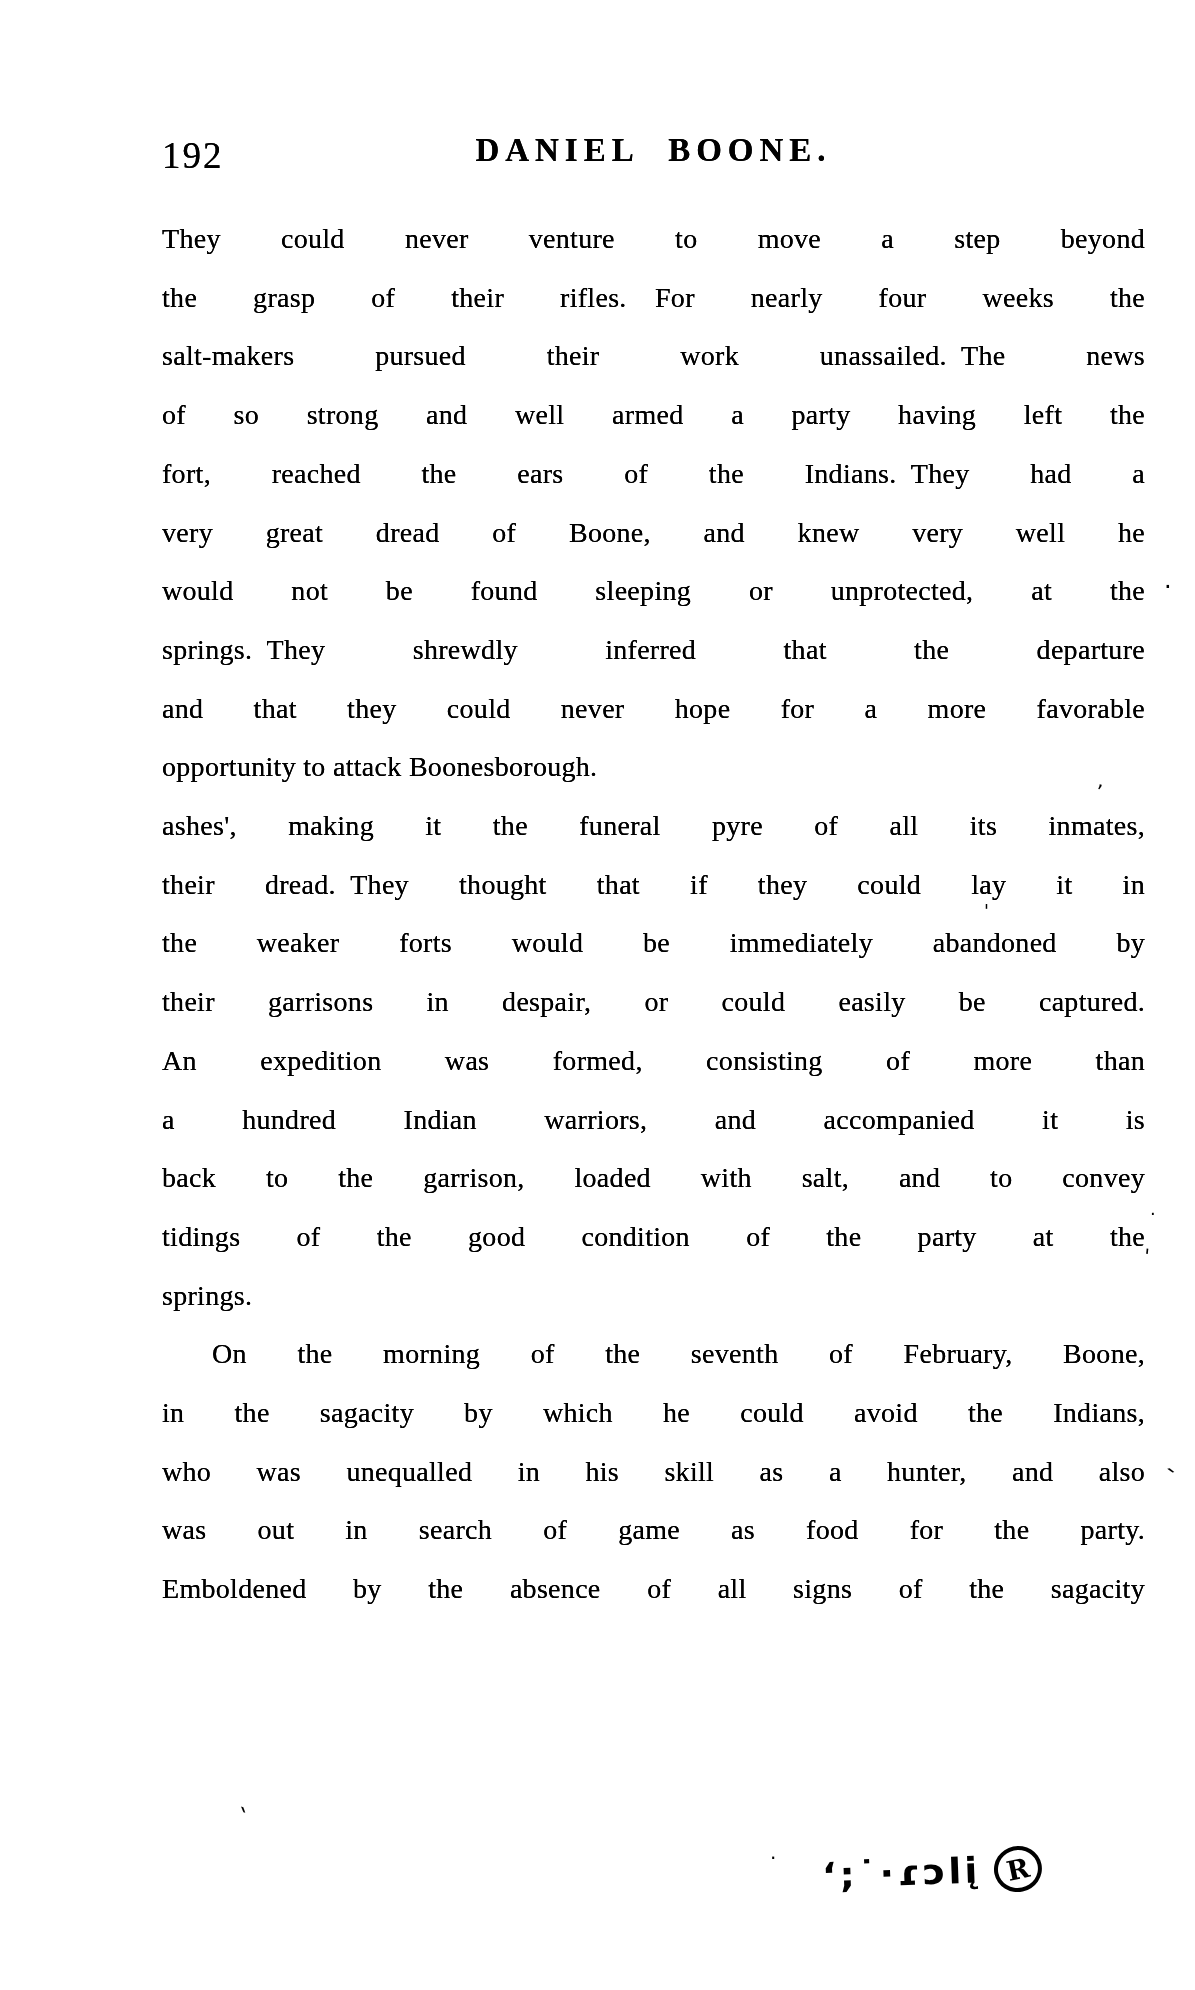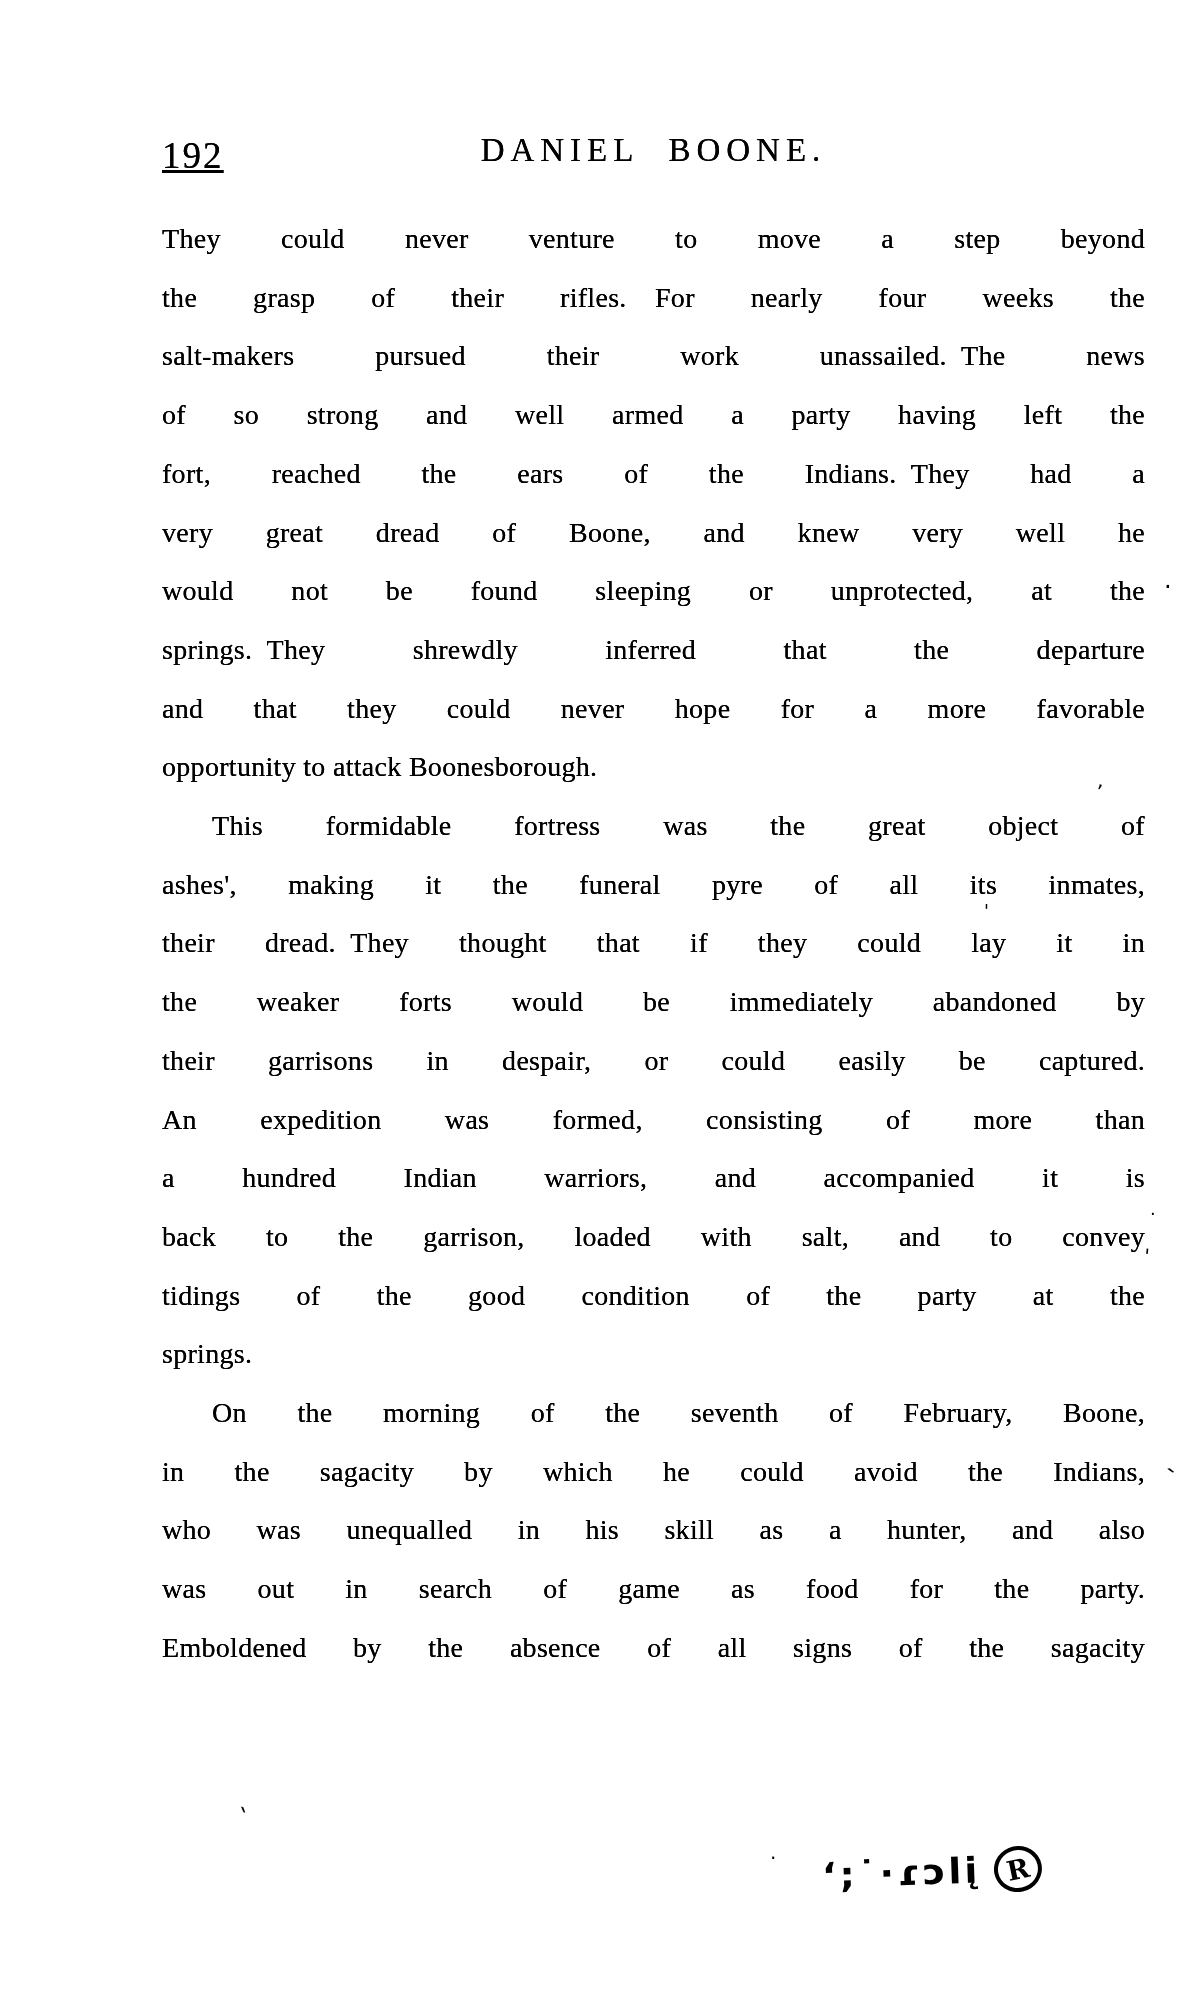"192" .pagenum { text-decoration: underline -> none }
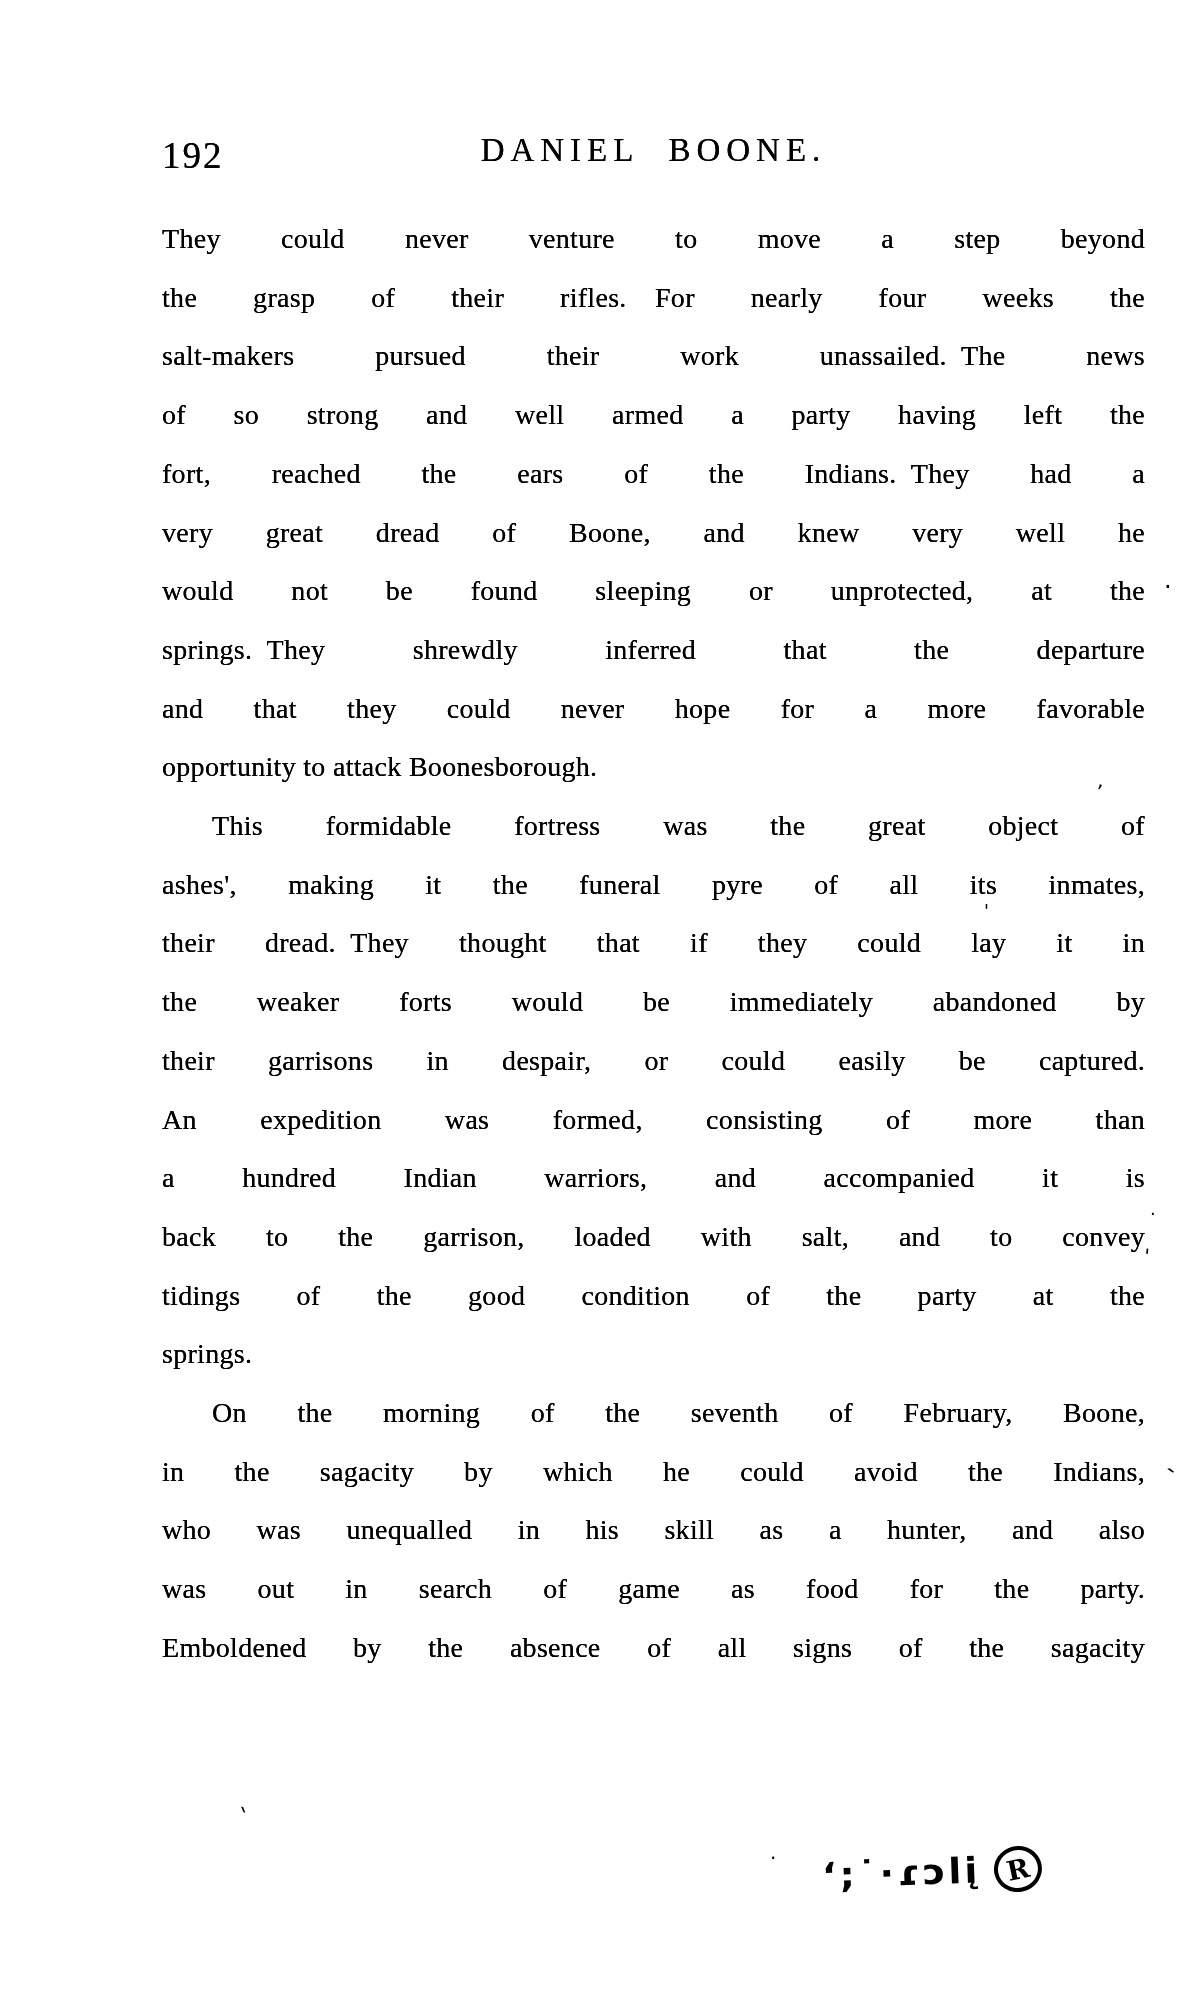"DANIEL BOONE." .runtitle { font-weight: none -> bold }
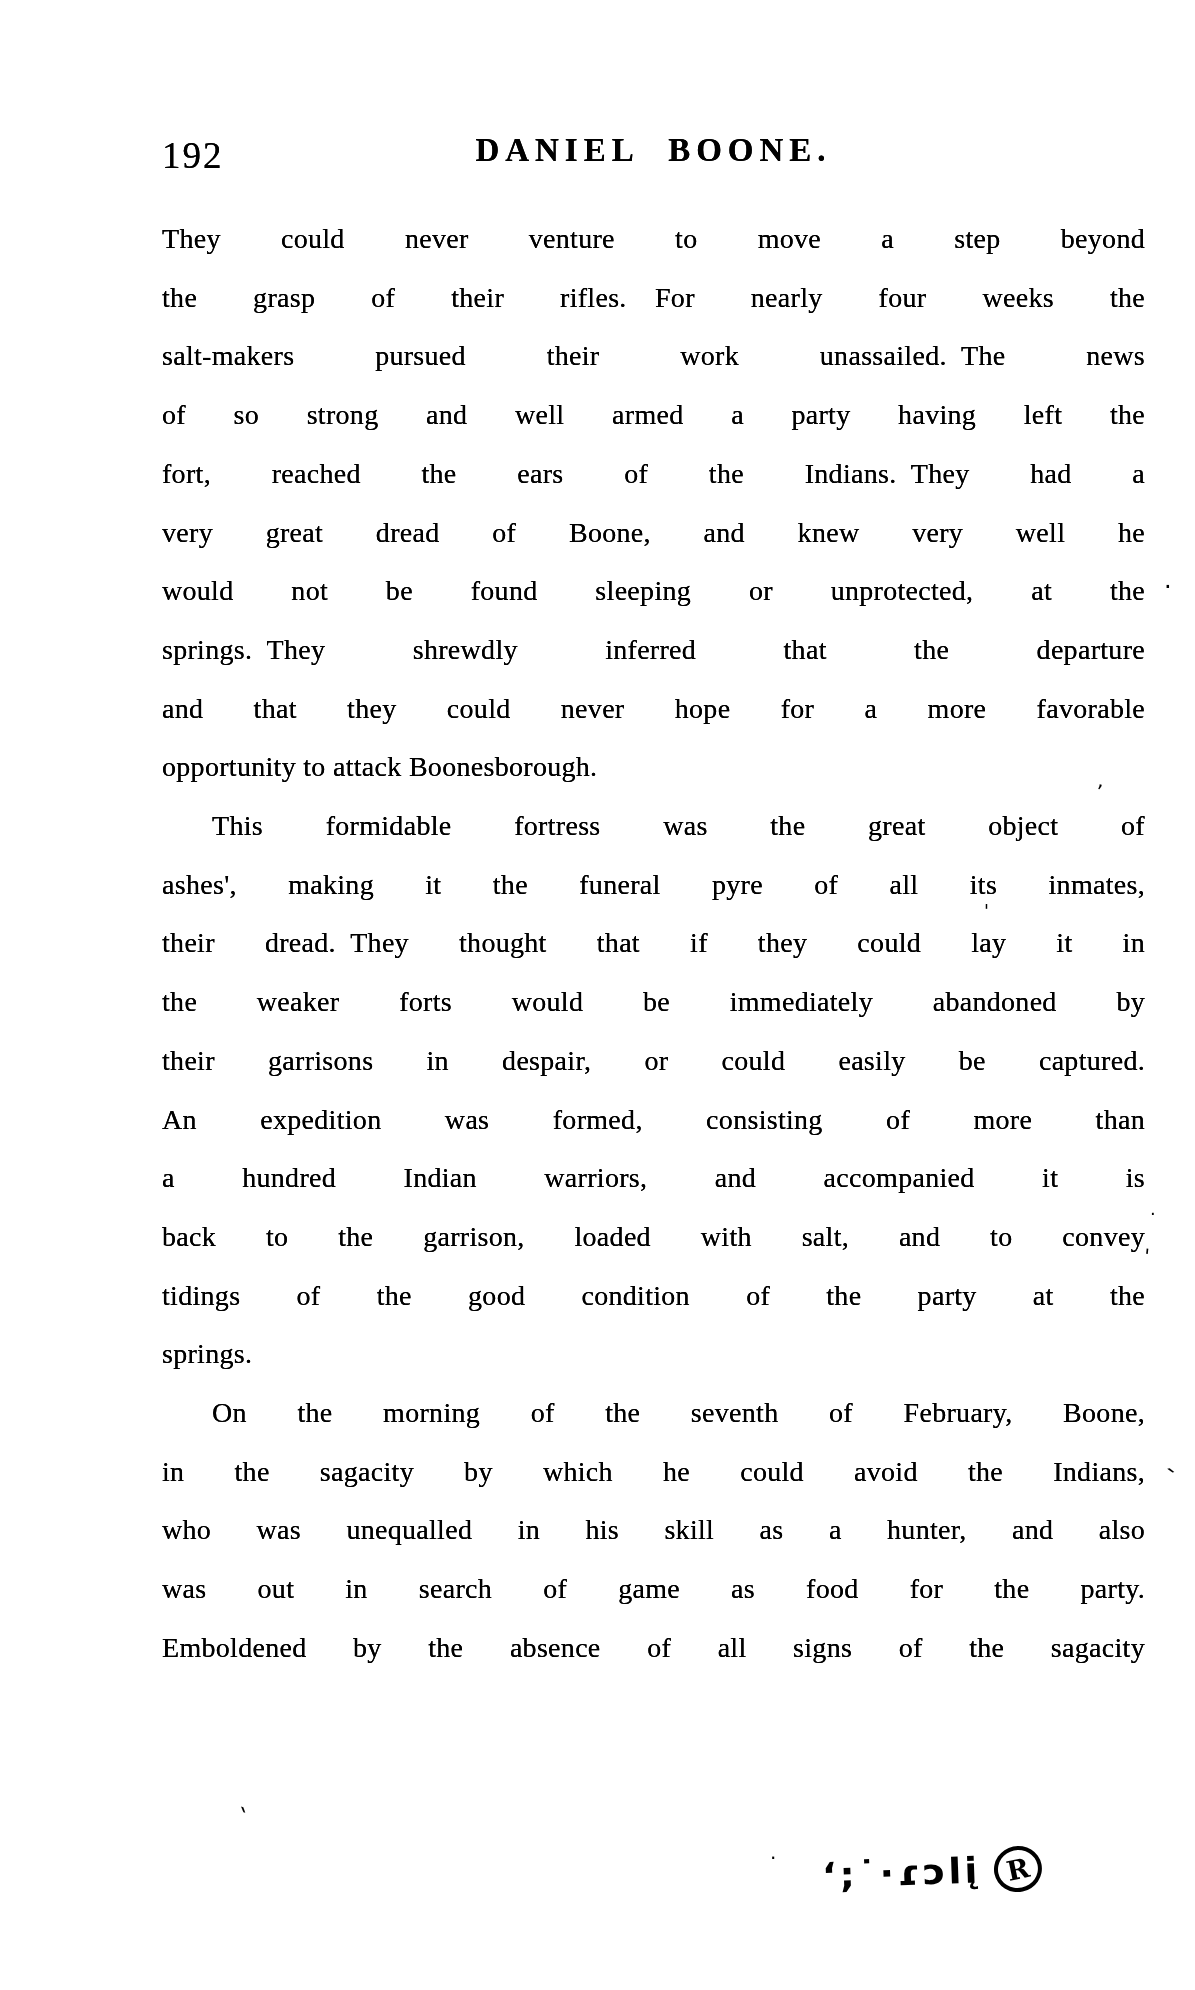"This formidable fortress was the" div.line { html: <div>This formidable fortress was the great object of</div> -> none }
